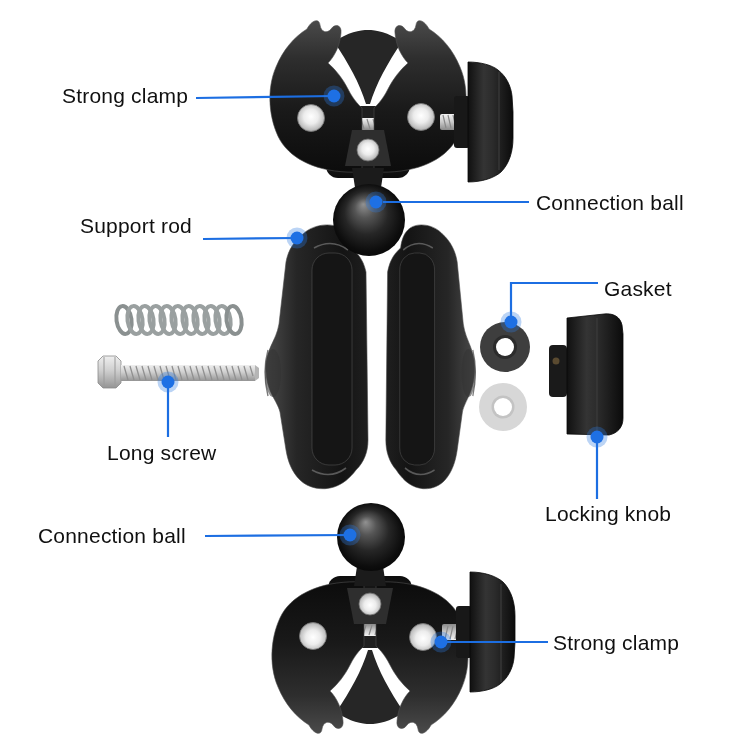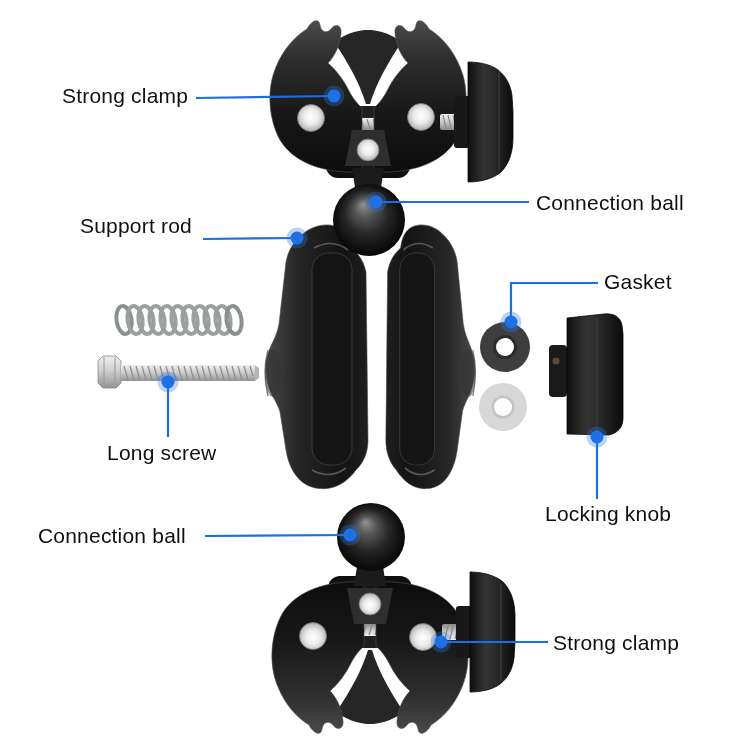"Gasket" div.callout { top: 271px -> 278px }
